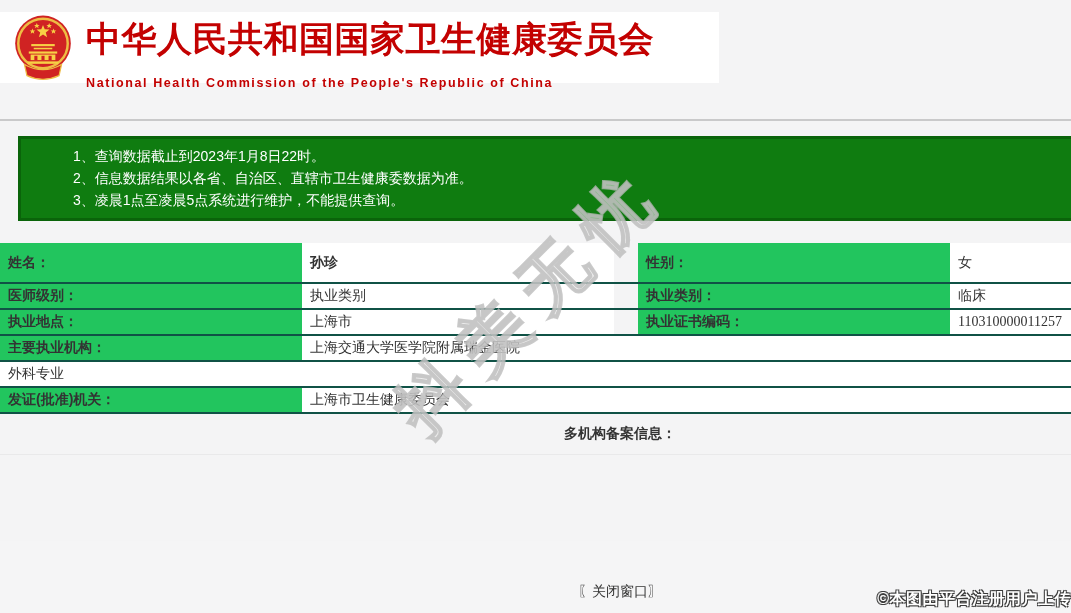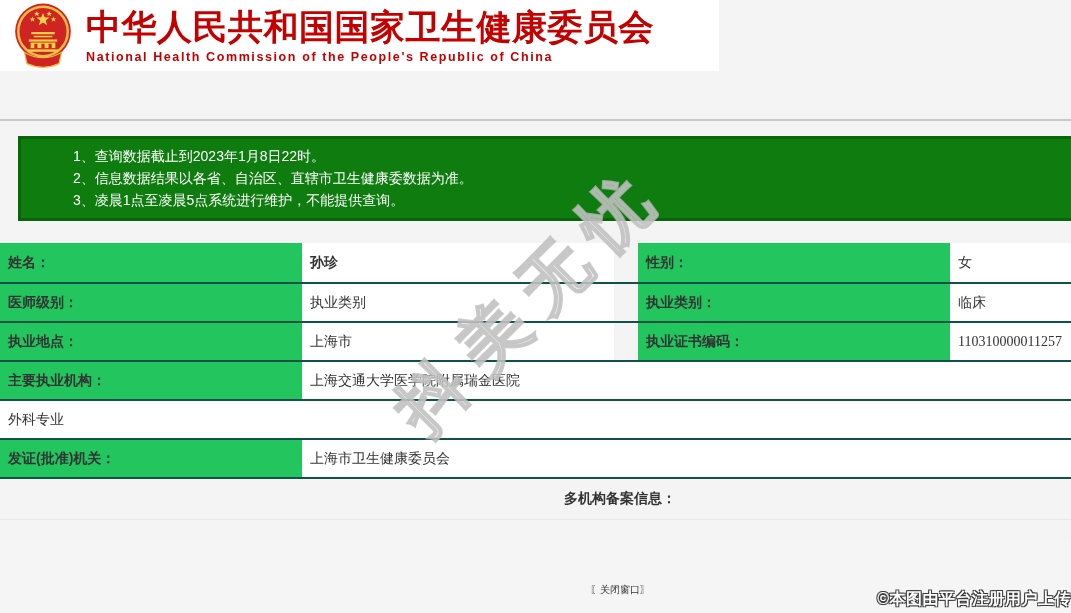"中华人民共和国国家卫生健康委员会" .header-white { top: 0 -> 12px }
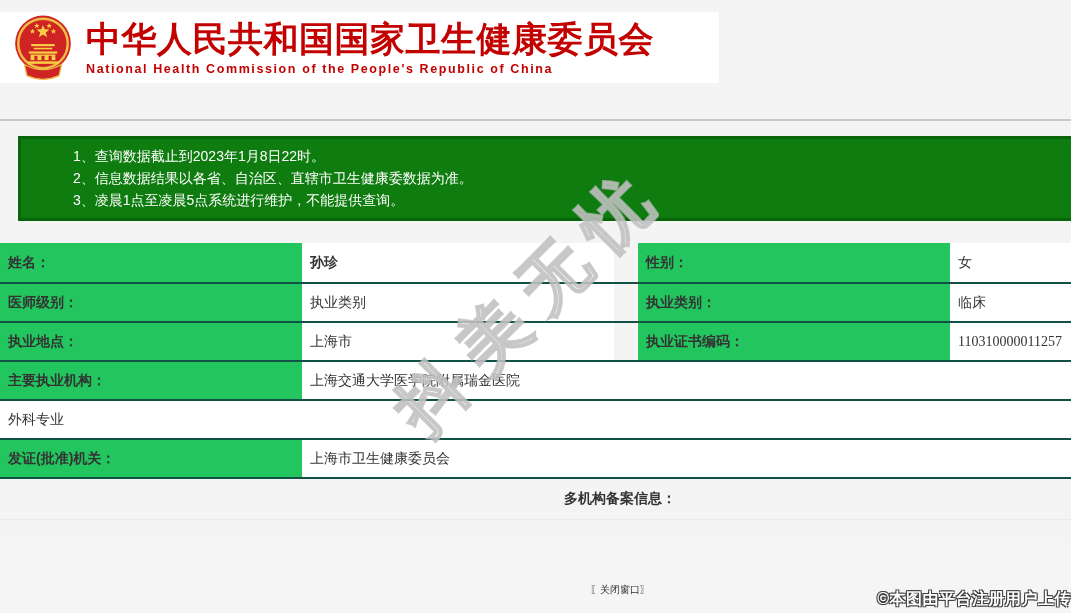"National Health Commission of the" .title-en { margin-top: 4px -> 18px }
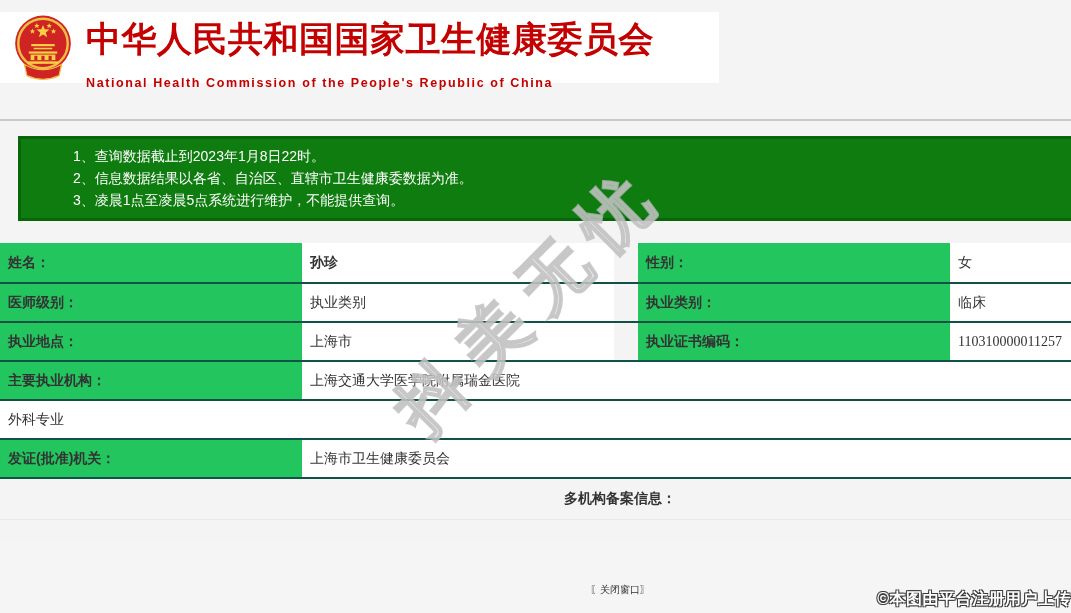"医师级别：" .cell { height: 37px -> 24px }
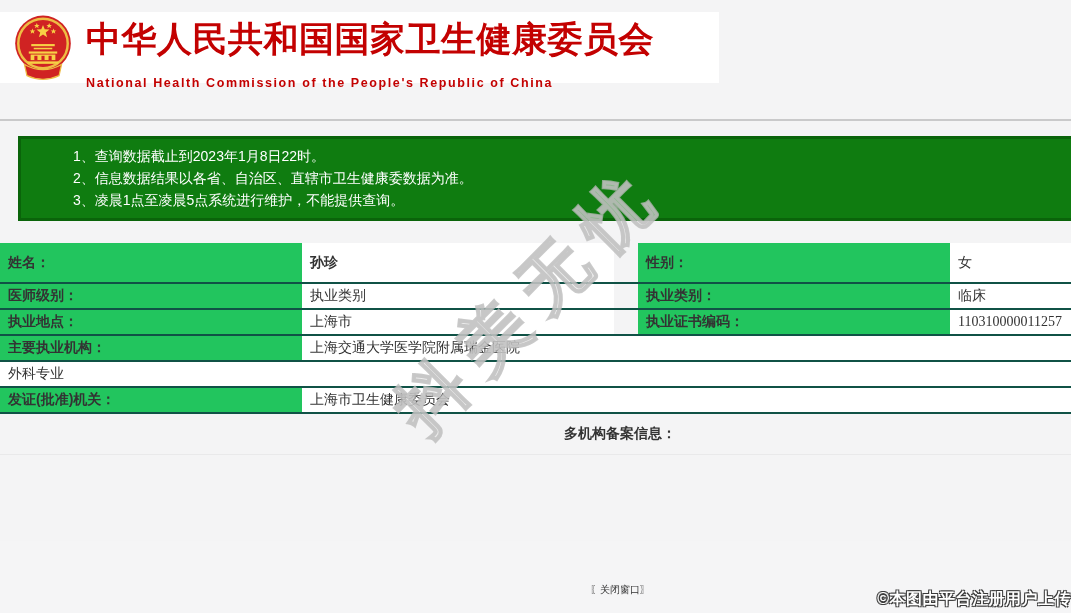"〖关闭窗口〗" .close-link { font-size: 10px -> 14px }
